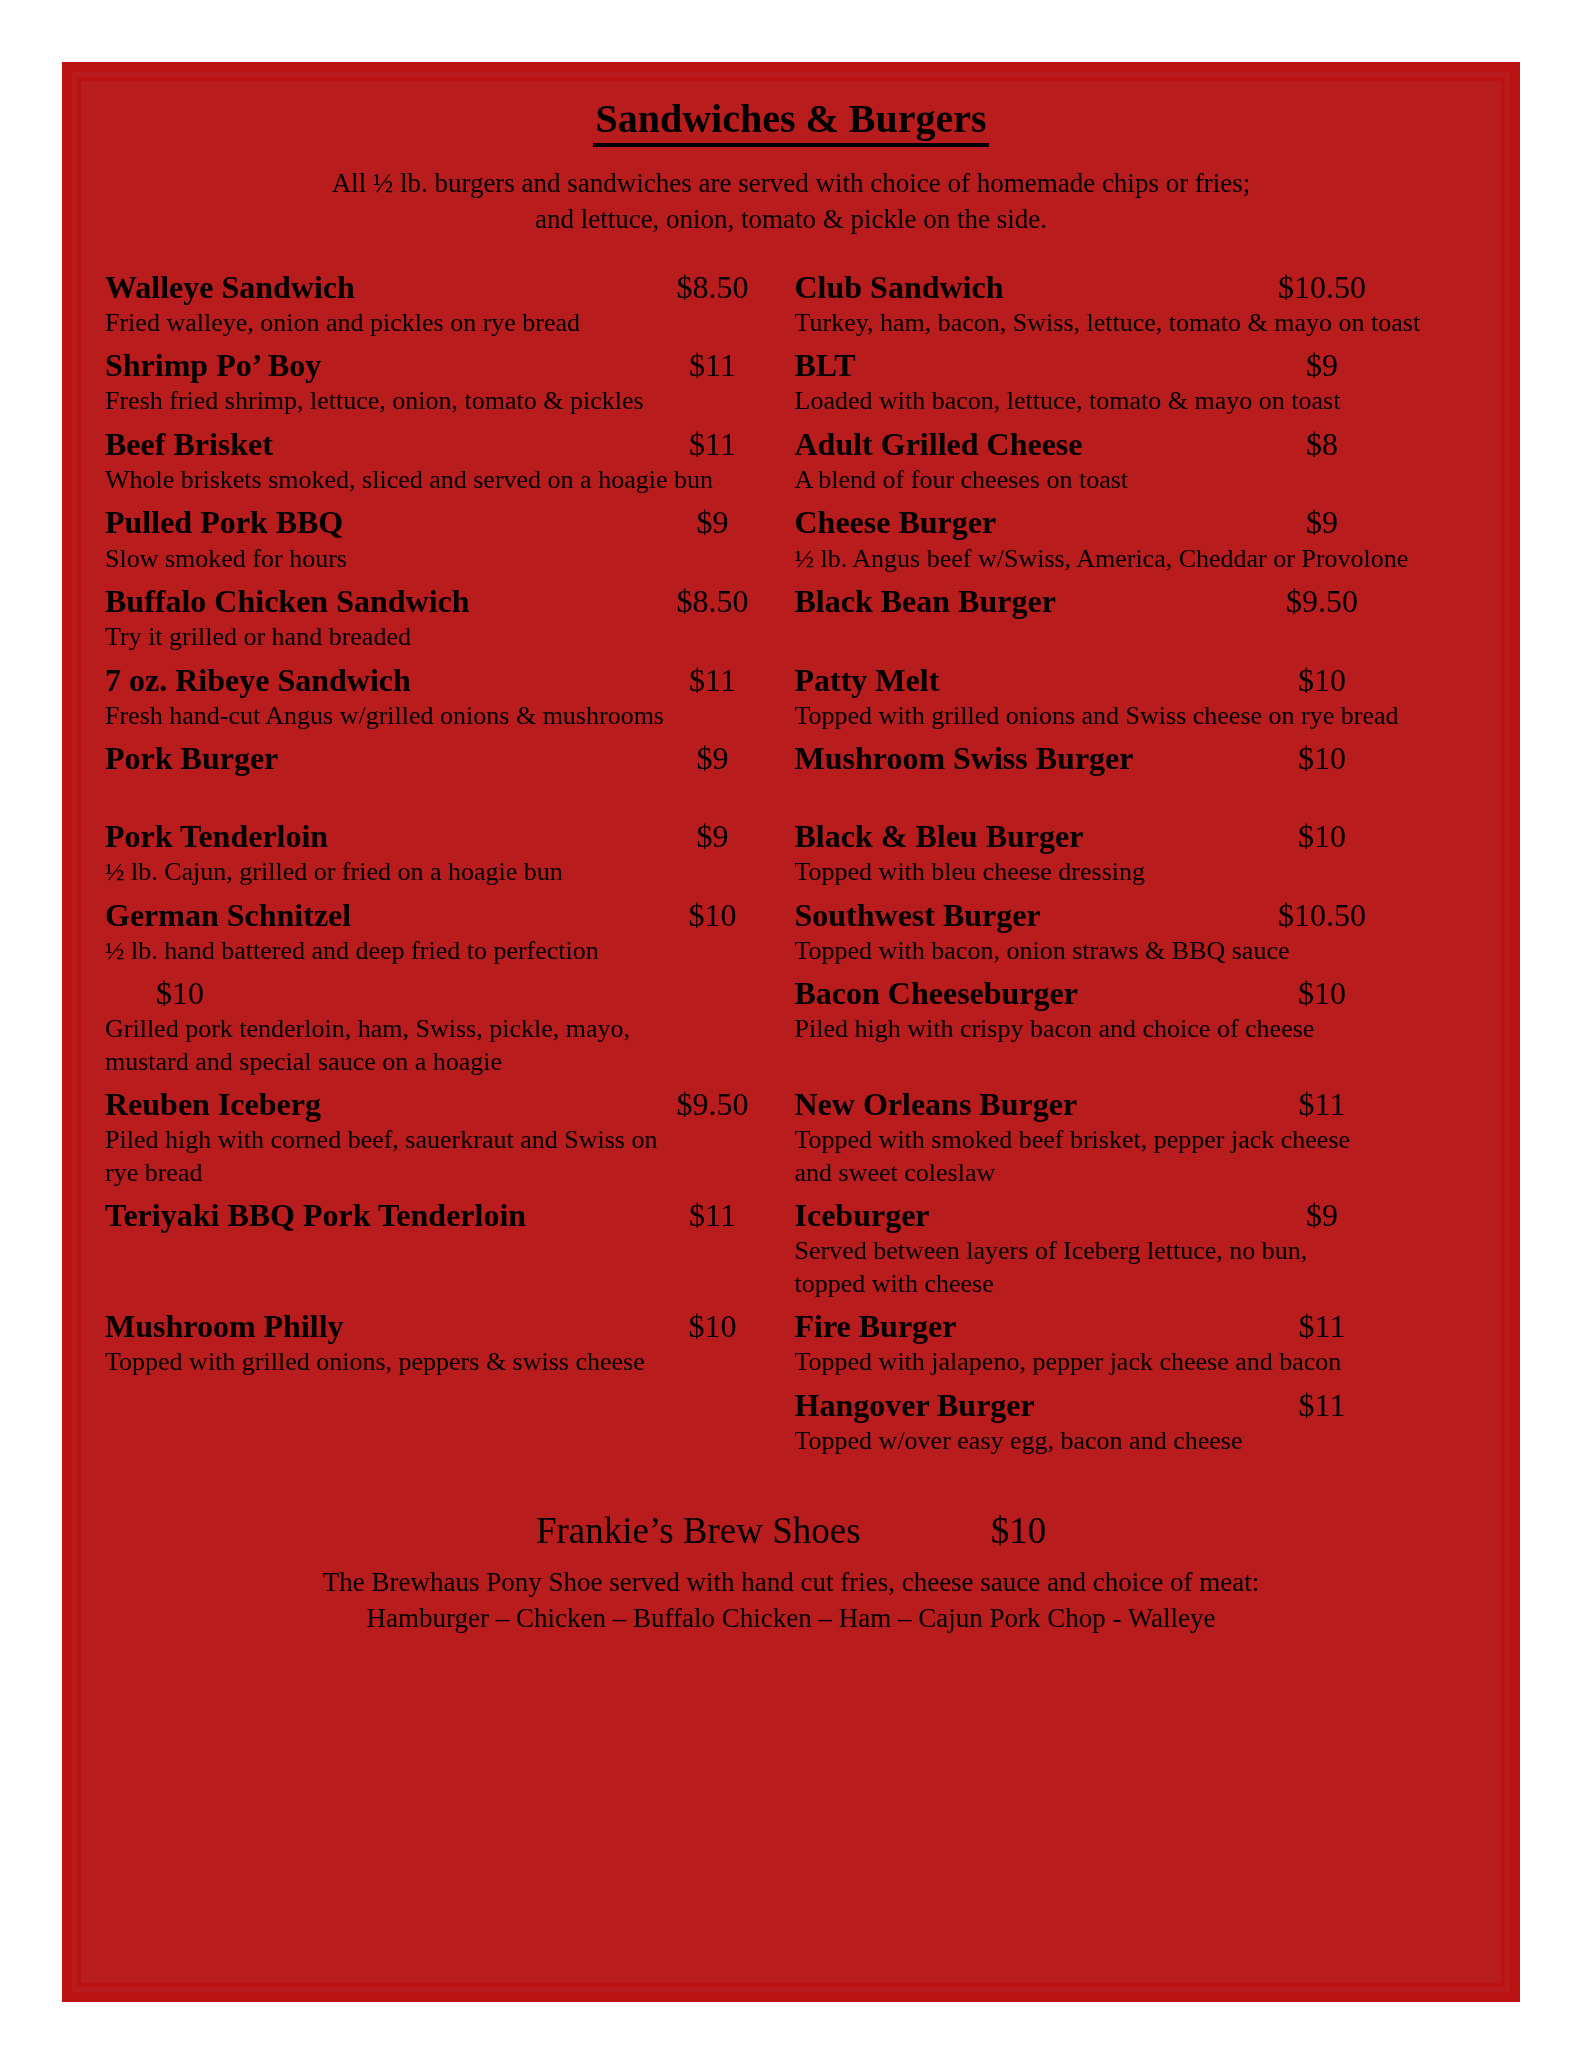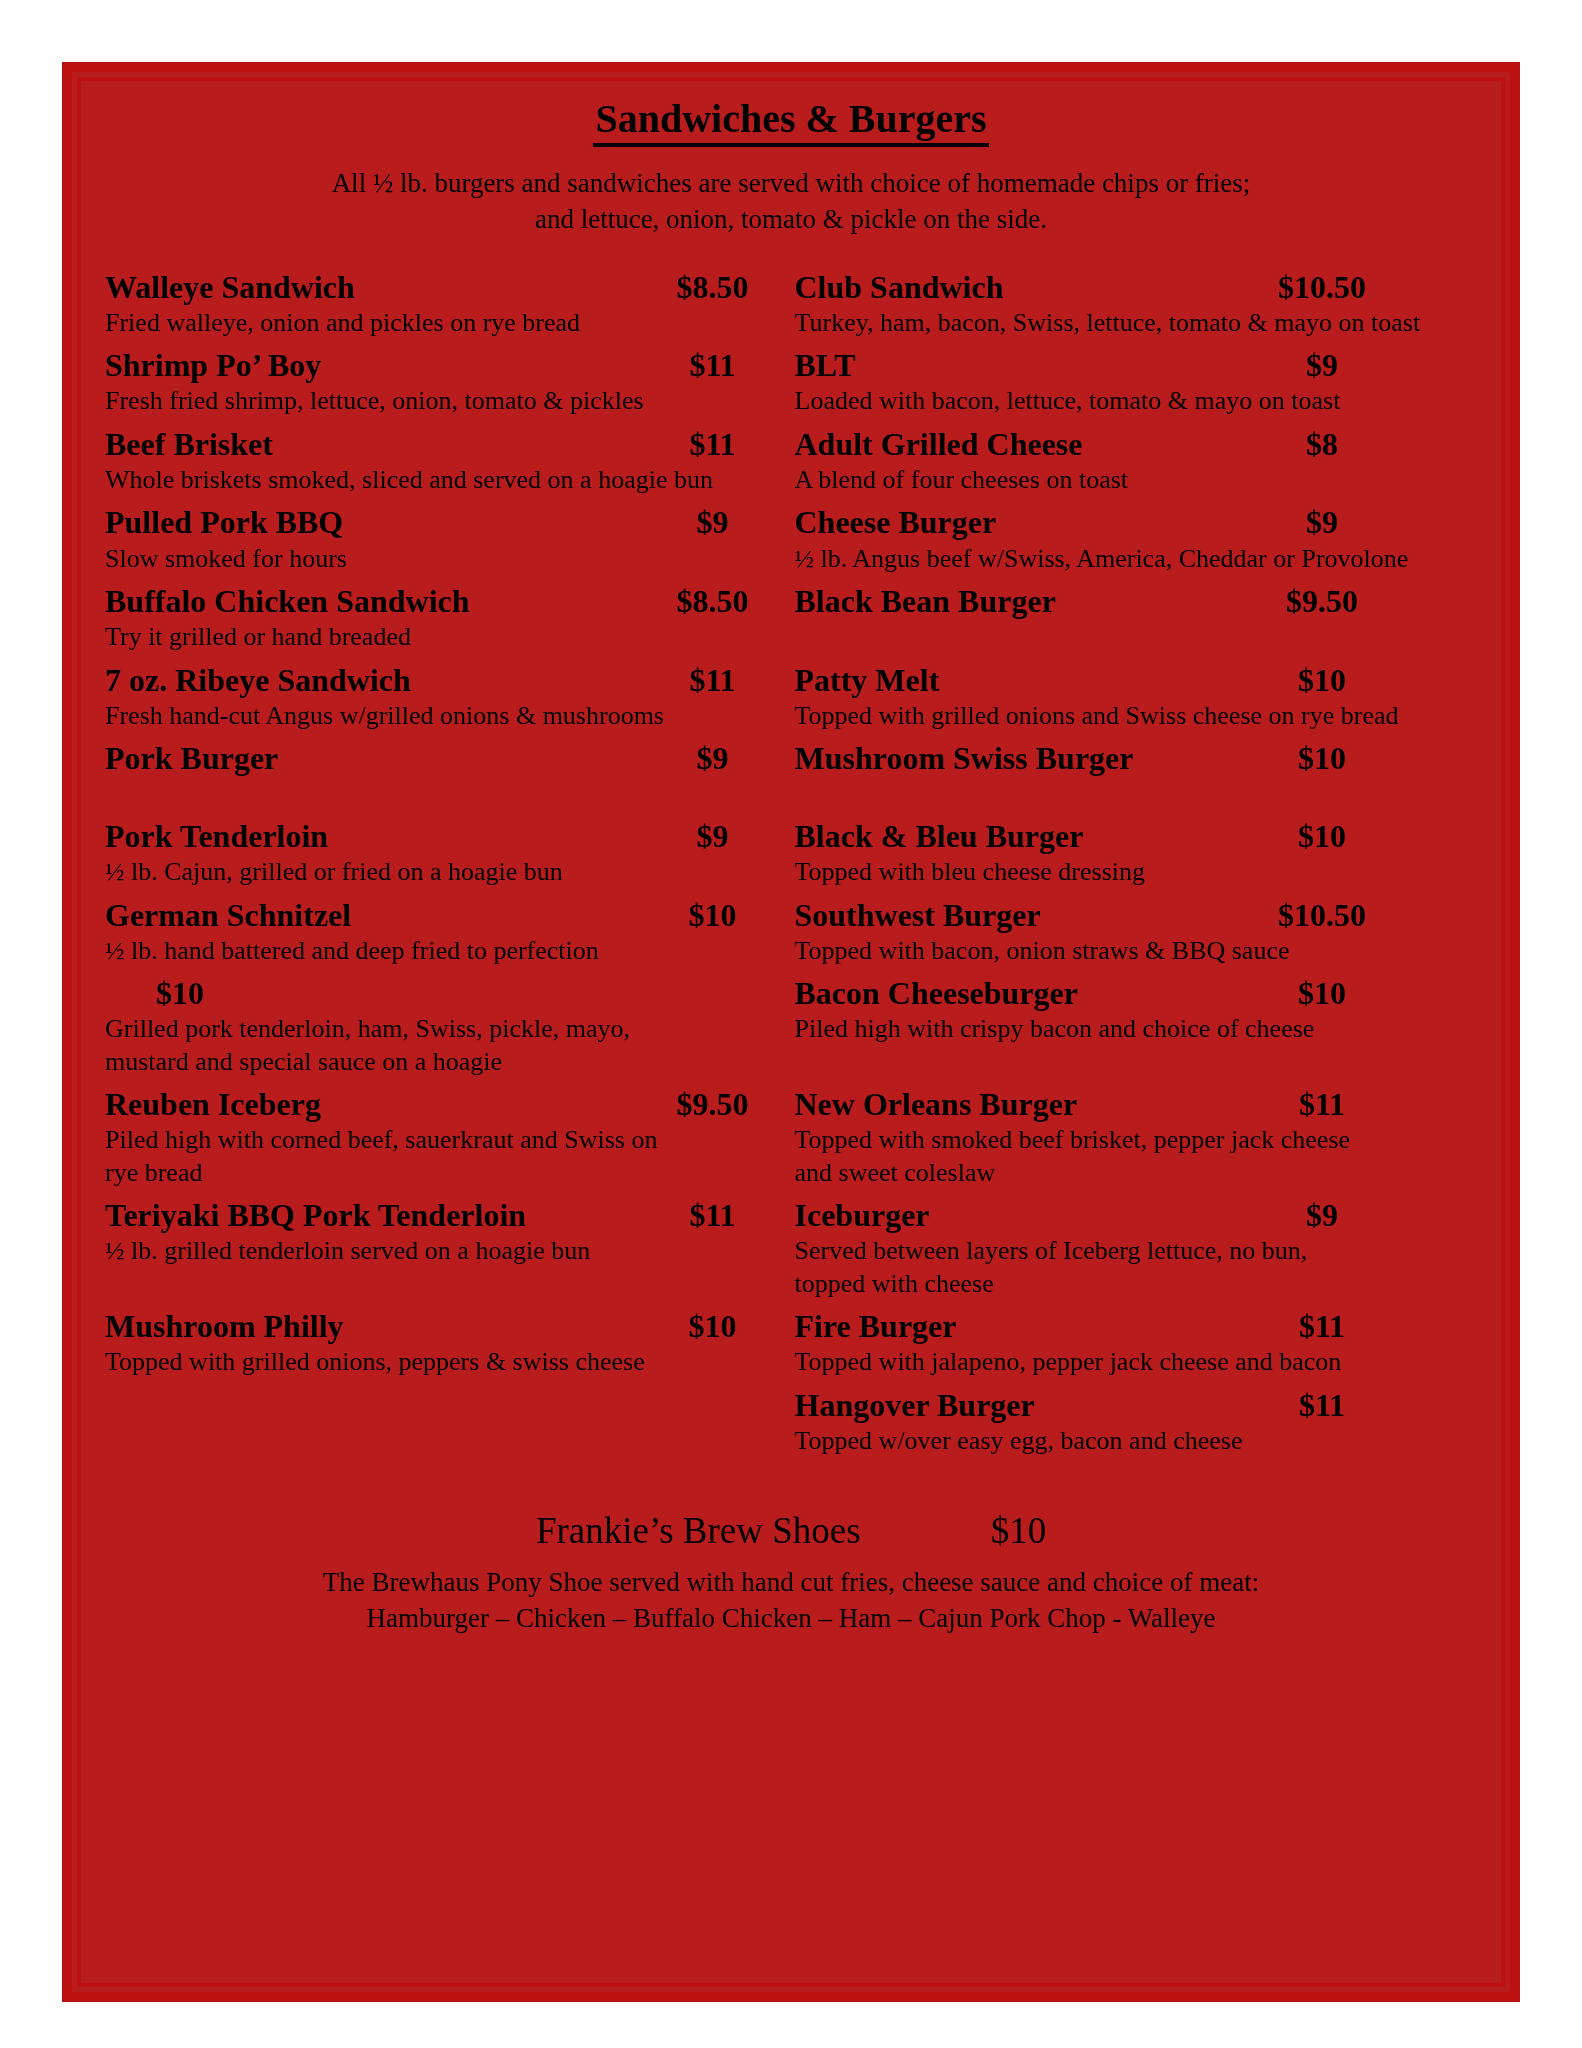"$8.50" .item-price { font-weight: bold -> normal }
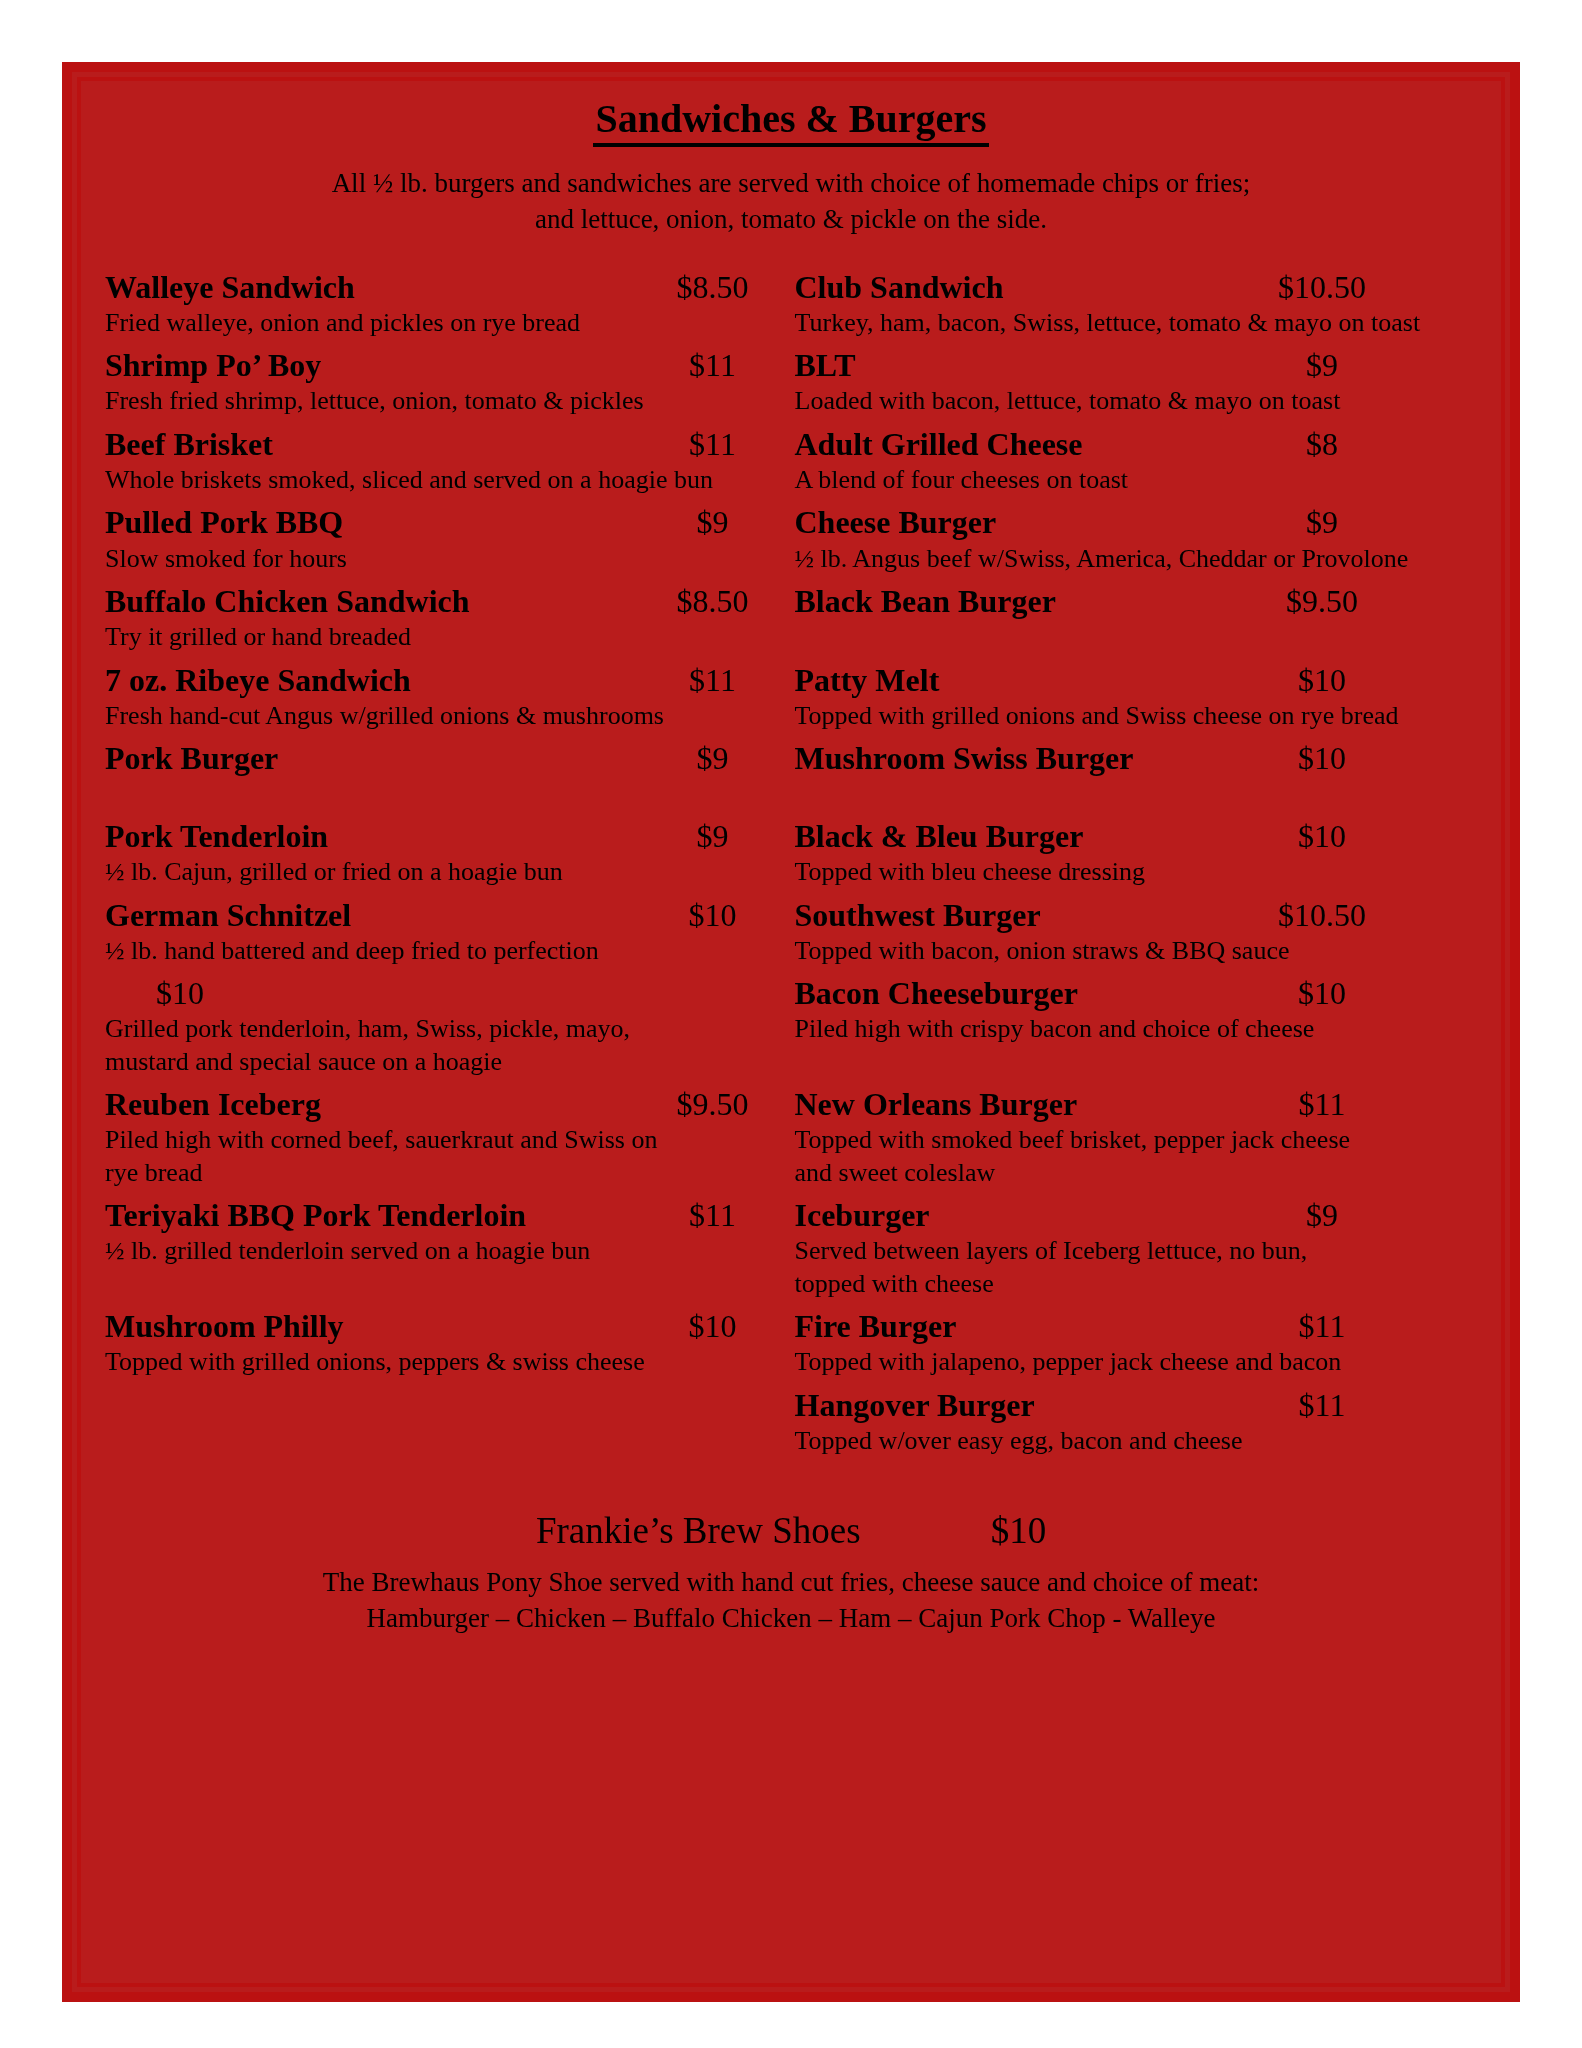"½ lb. grilled tenderloin served" div.item-desc { html: <div>½ lb. grilled tenderloin served on a hoagie bun</div> -> none }
